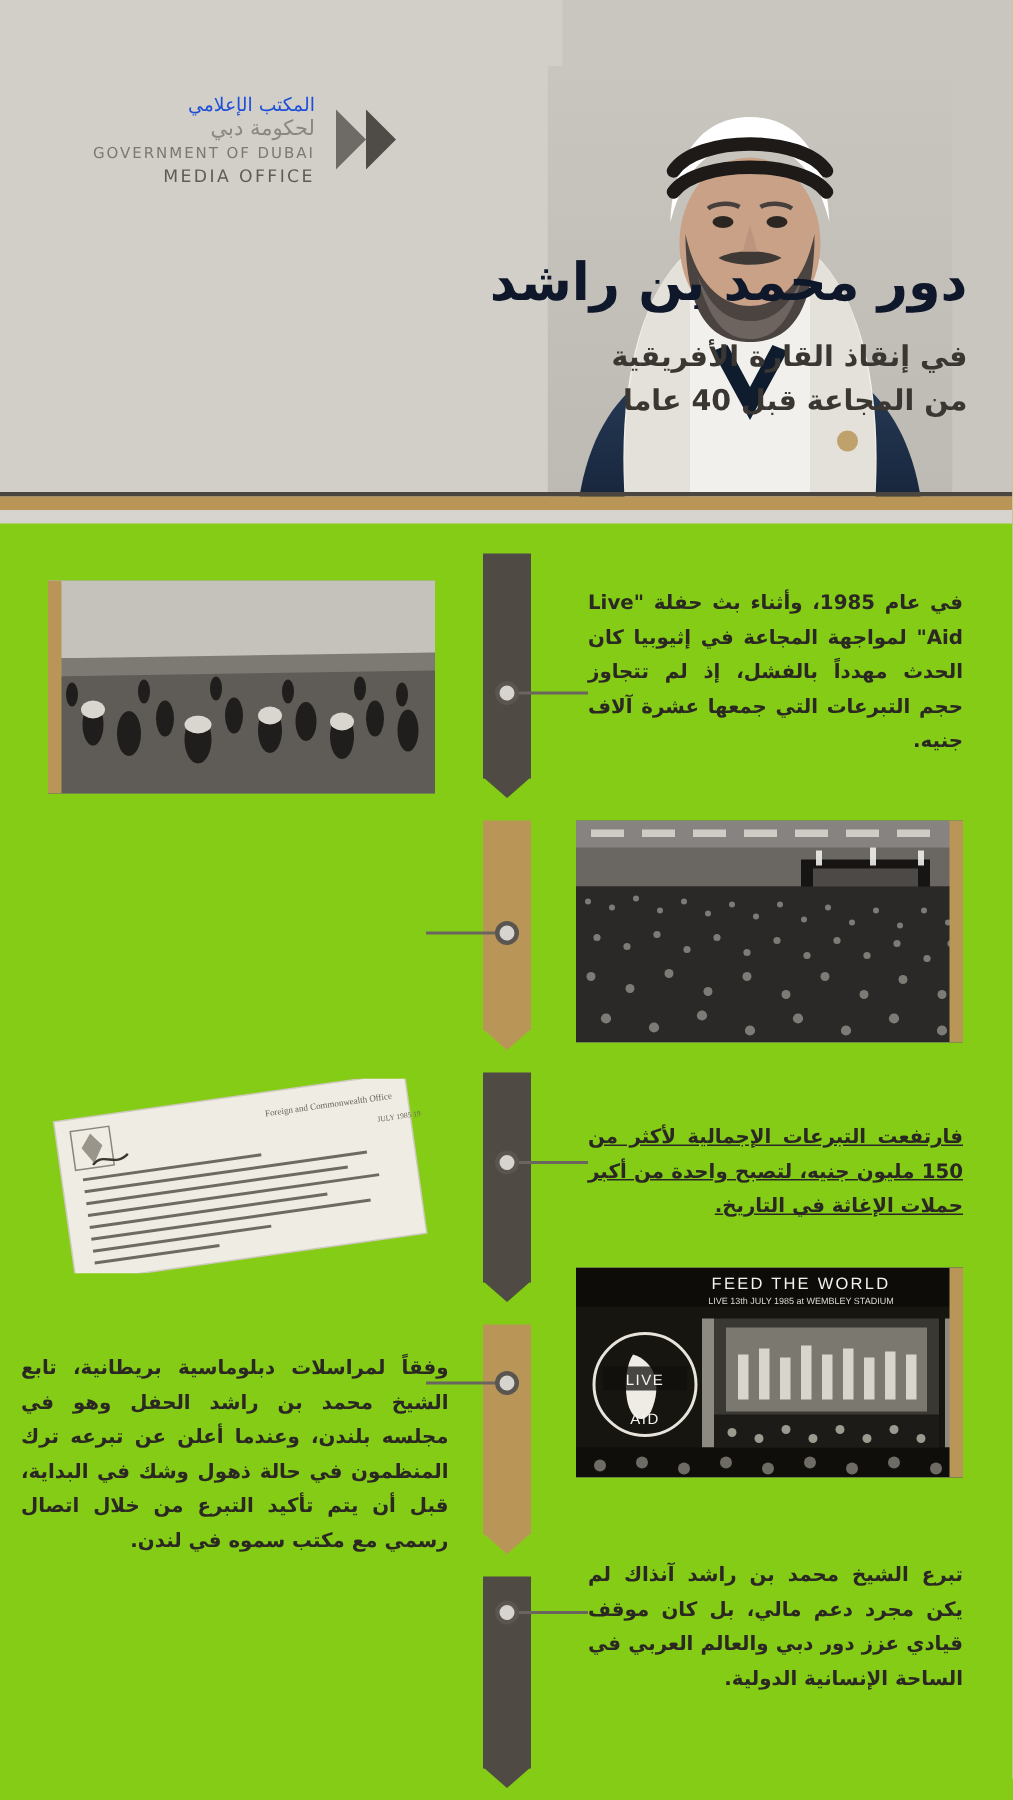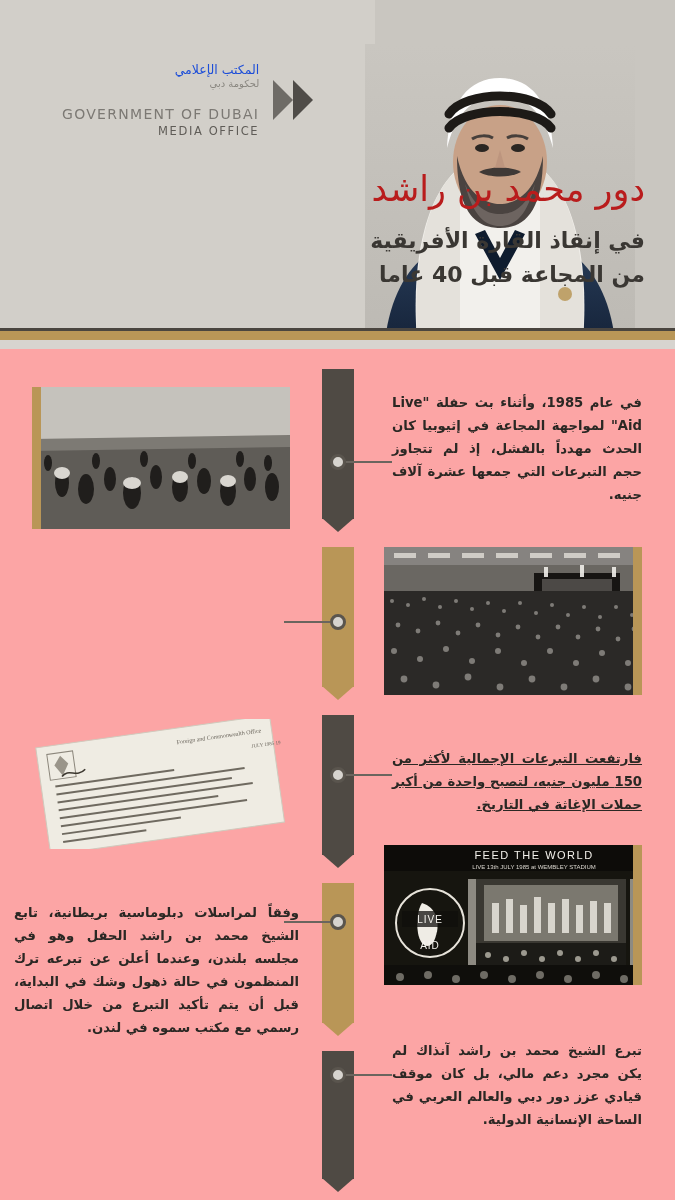"لحكومة دبي" .logo-ar2 { font-size: 10px -> 14px }
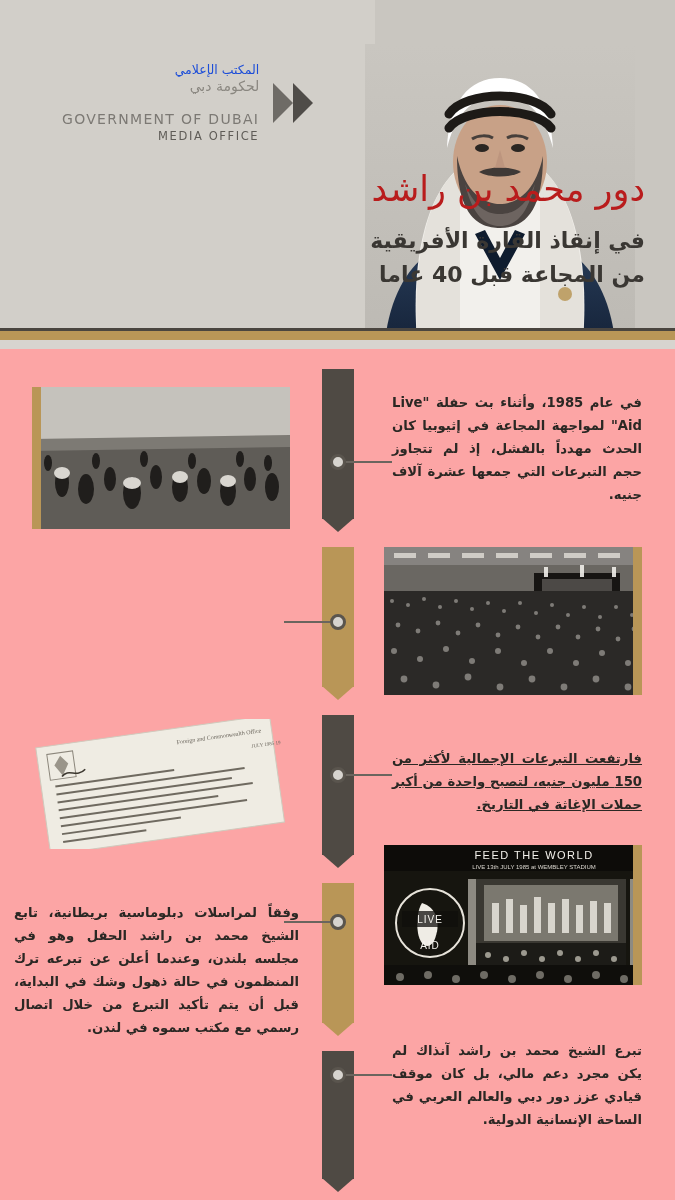"GOVERNMENT OF DUBAI" .logo-en { font-size: 14px -> 10px; margin-top: 16px -> 2px }
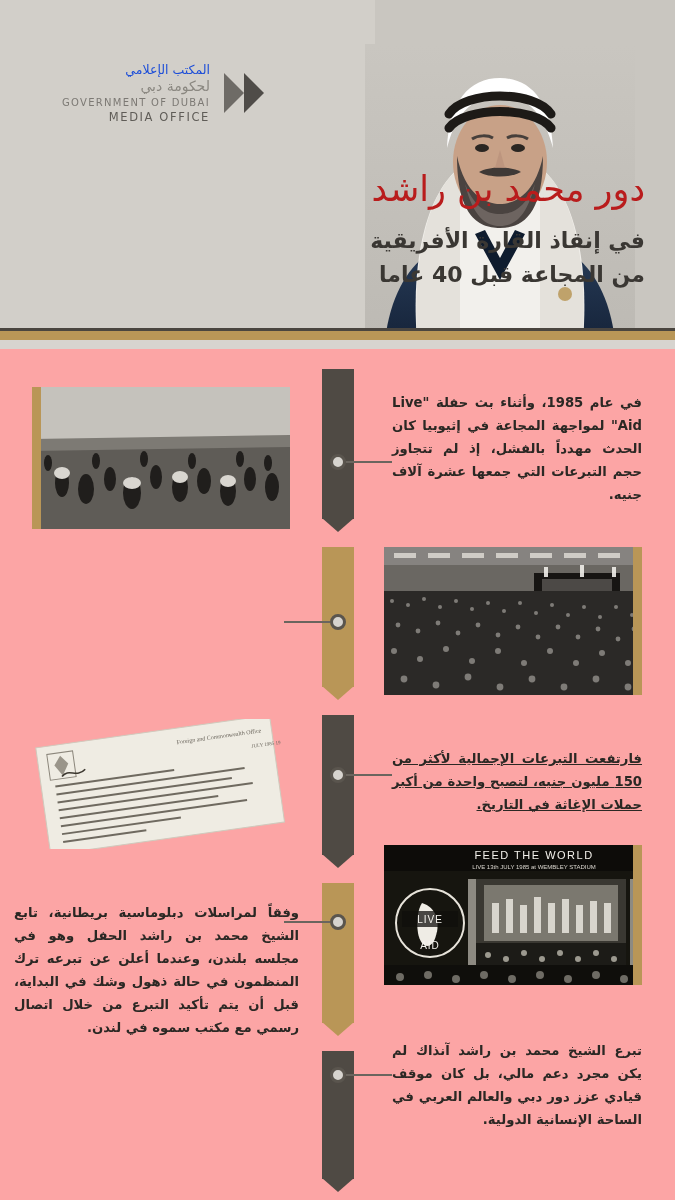"دور محمد بن راشد" .main-title { color: #b91c1c -> #0f172a; font-weight: normal -> bold }
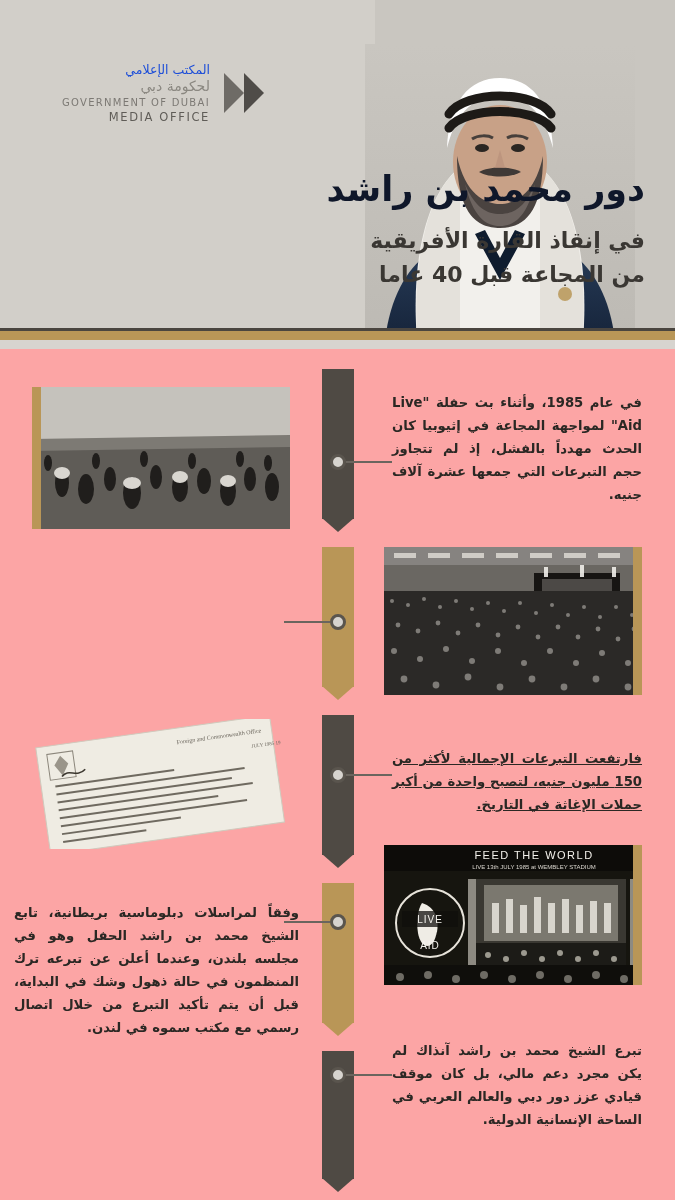"في إنقاذ القارة الأفريقية" .subtitle { font-size: 22px -> 19px }
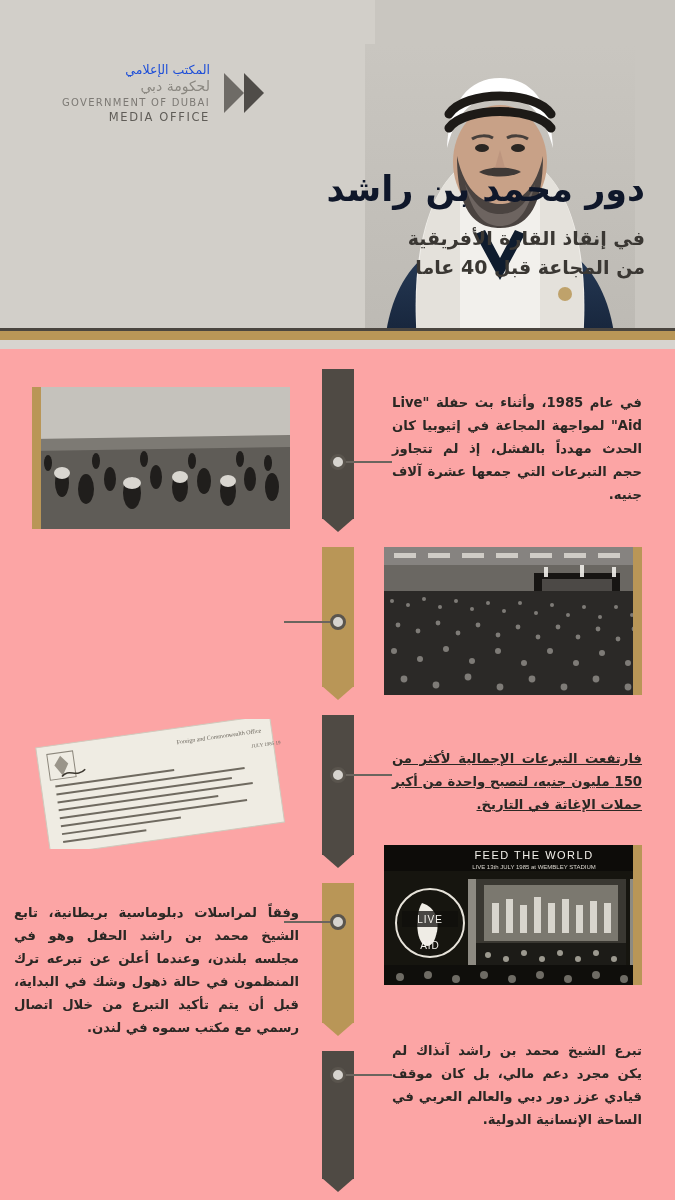"في عام 1985، وأثناء بث" .timeline { background: #fca5a5 -> #84cc16 }
